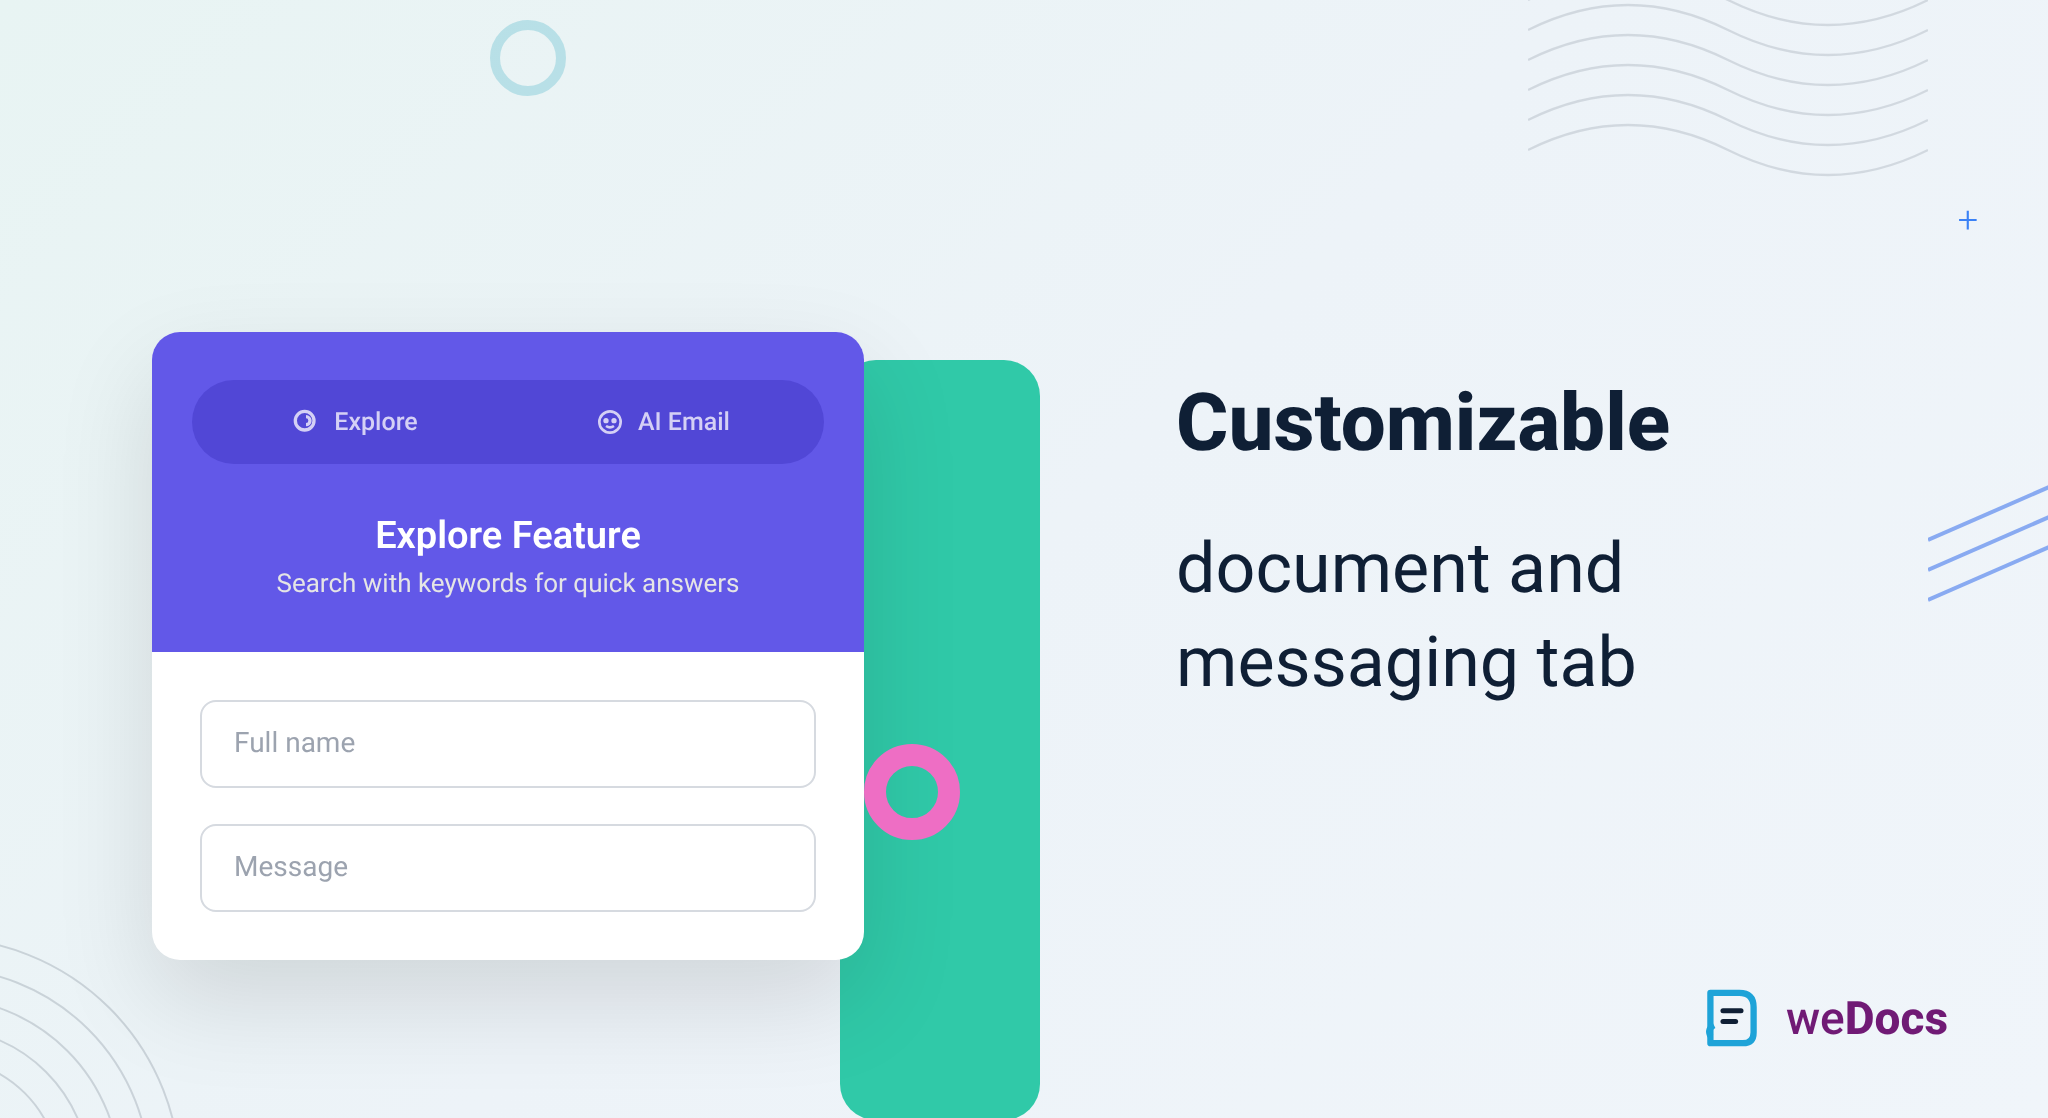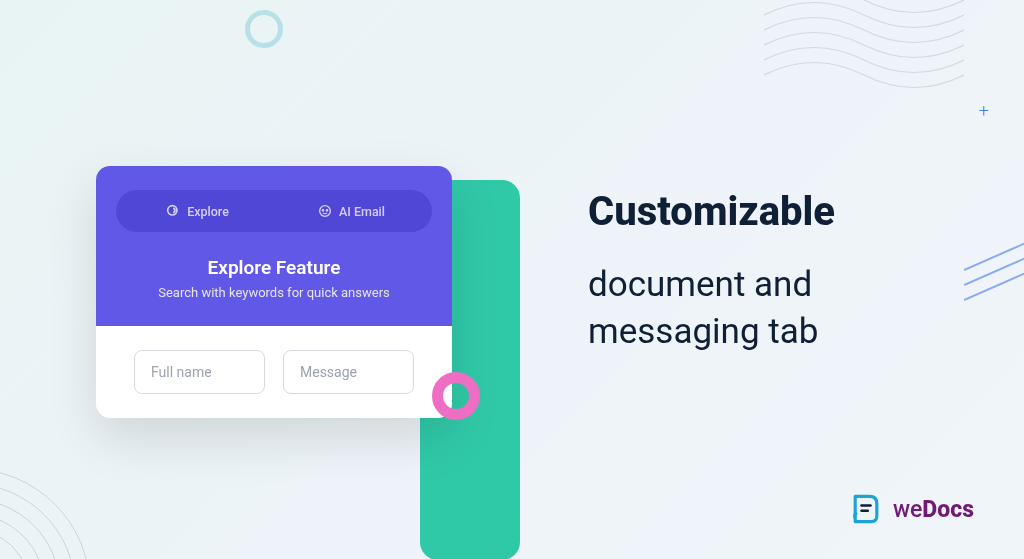"Explore" .widget-card { left: 96px -> 76px }
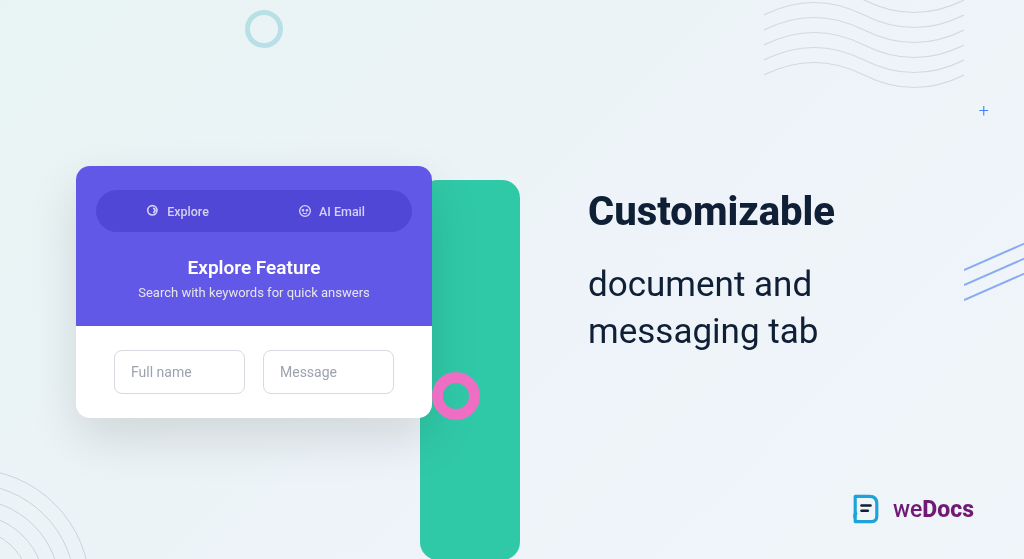"Full name" .widget-body { flex-direction: row -> column; padding: 24px 38px -> 24px 24px }
